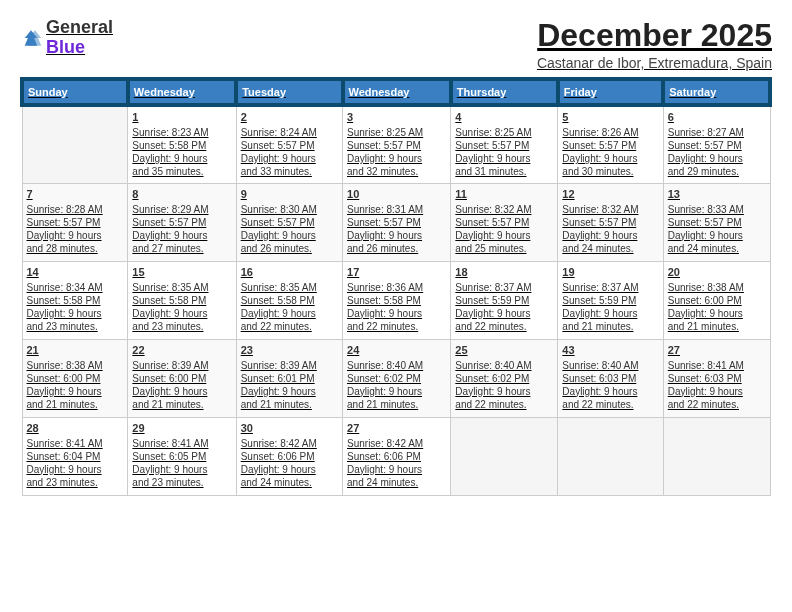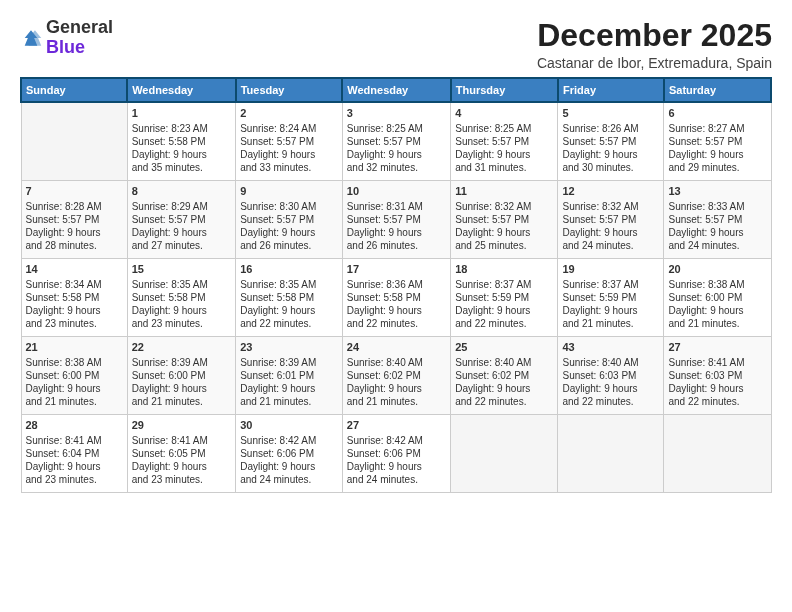"General" .page { text-decoration: none -> underline }
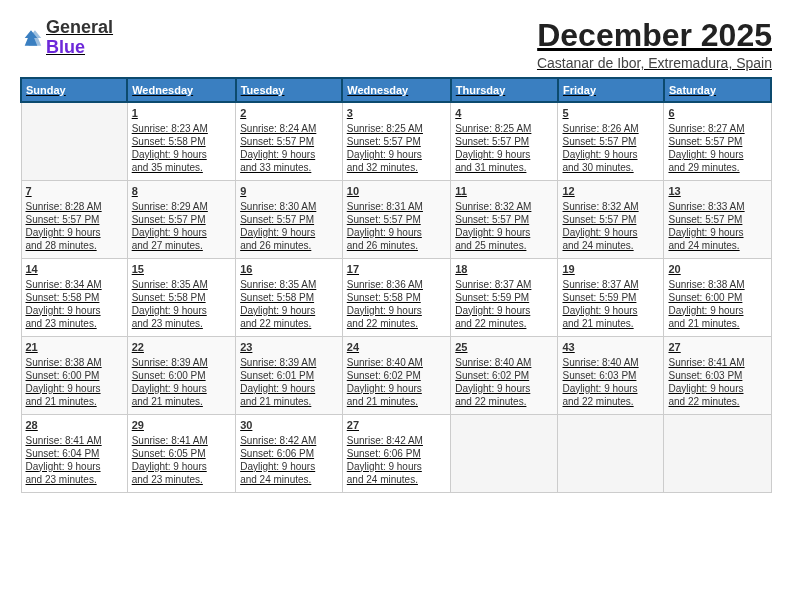"Sunday" thead tr th { border: 2px solid #0c4a6e -> 4px solid #0c4a6e }
